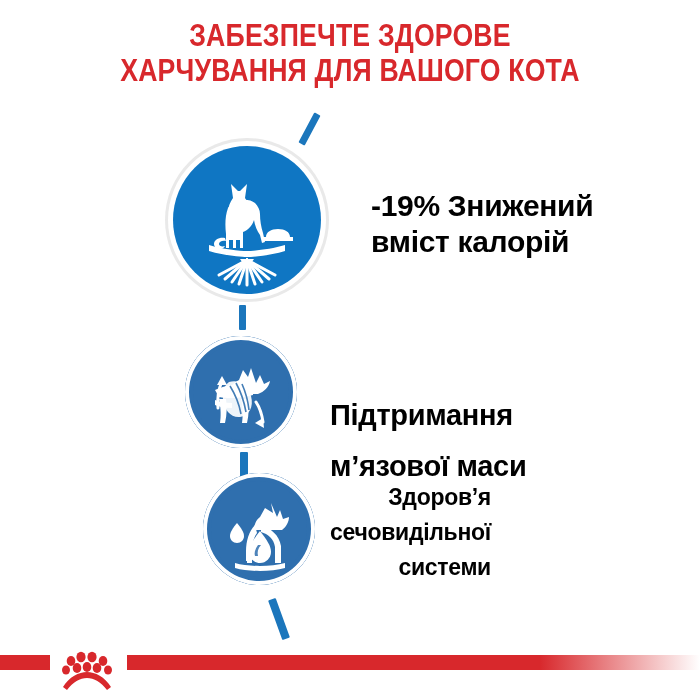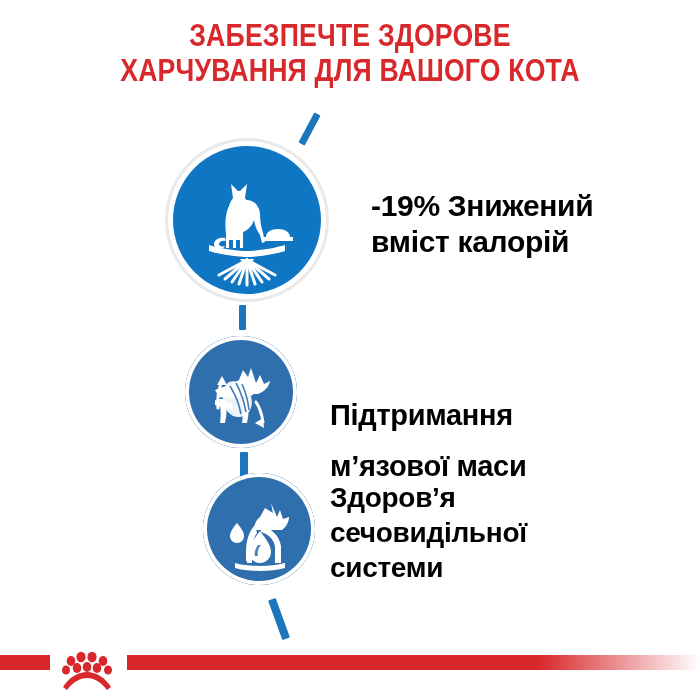"Здоров’я" #label-3 { font-size: 28px -> 23px; text-align: none -> right }
